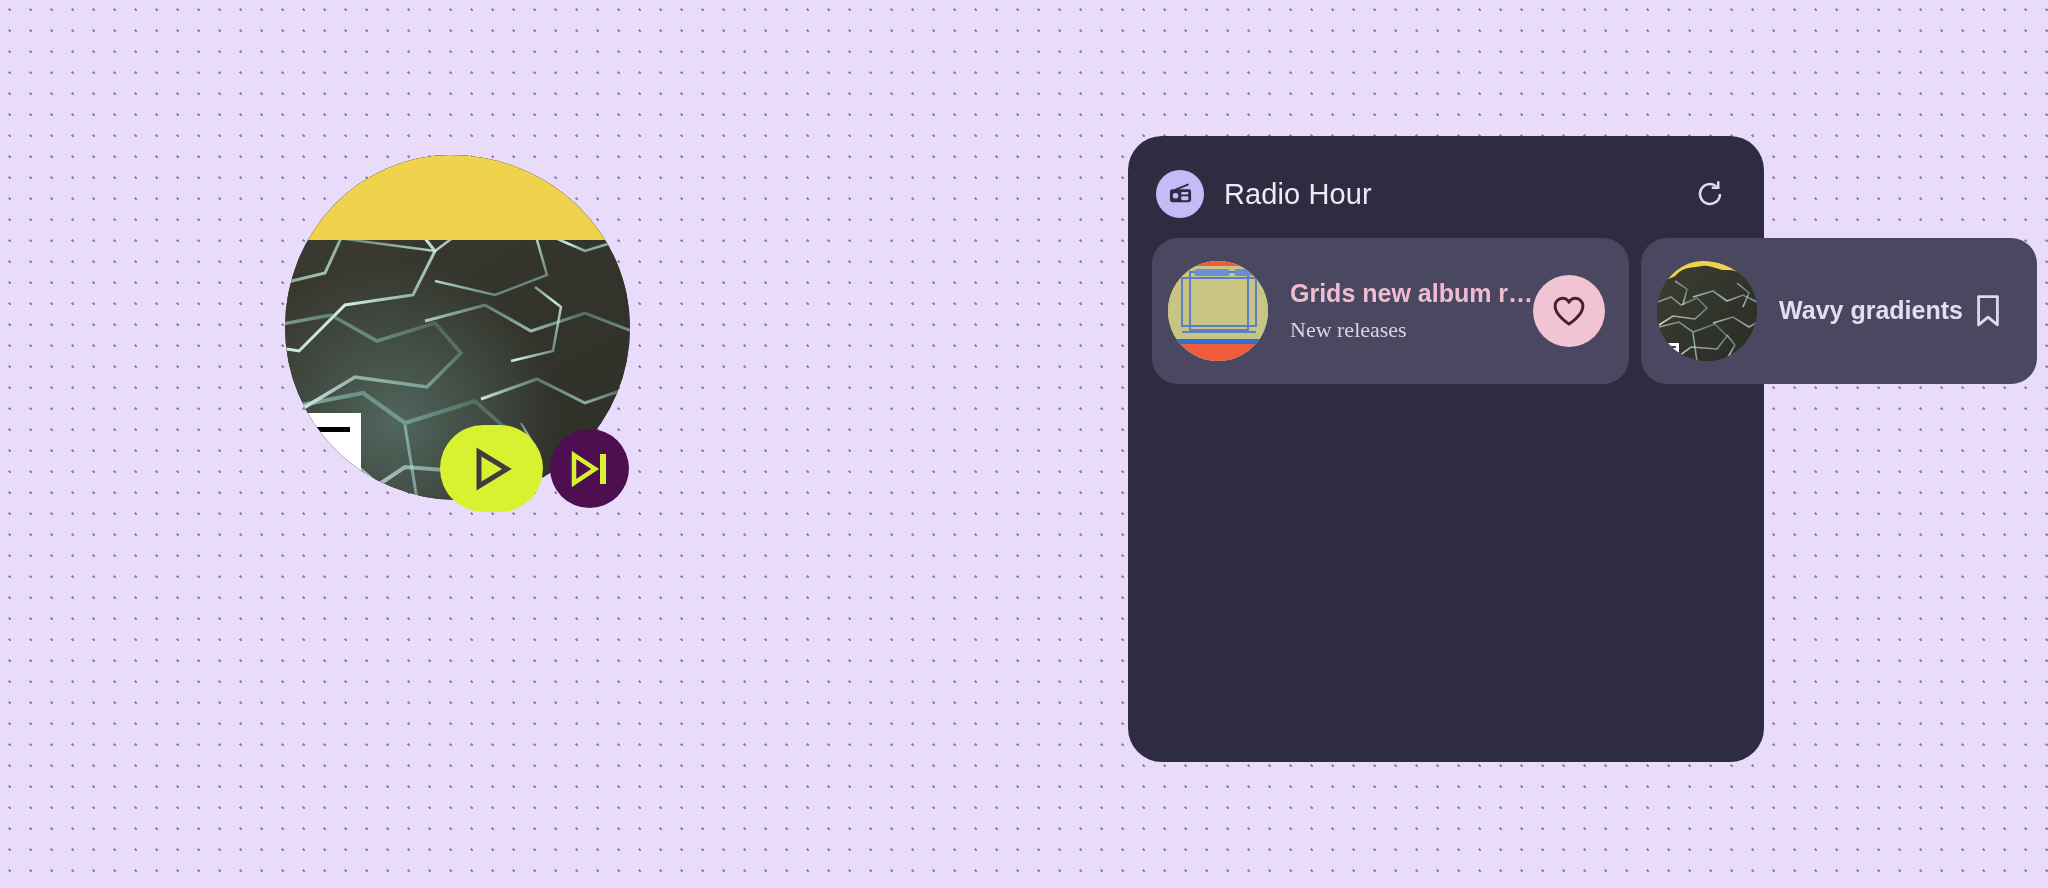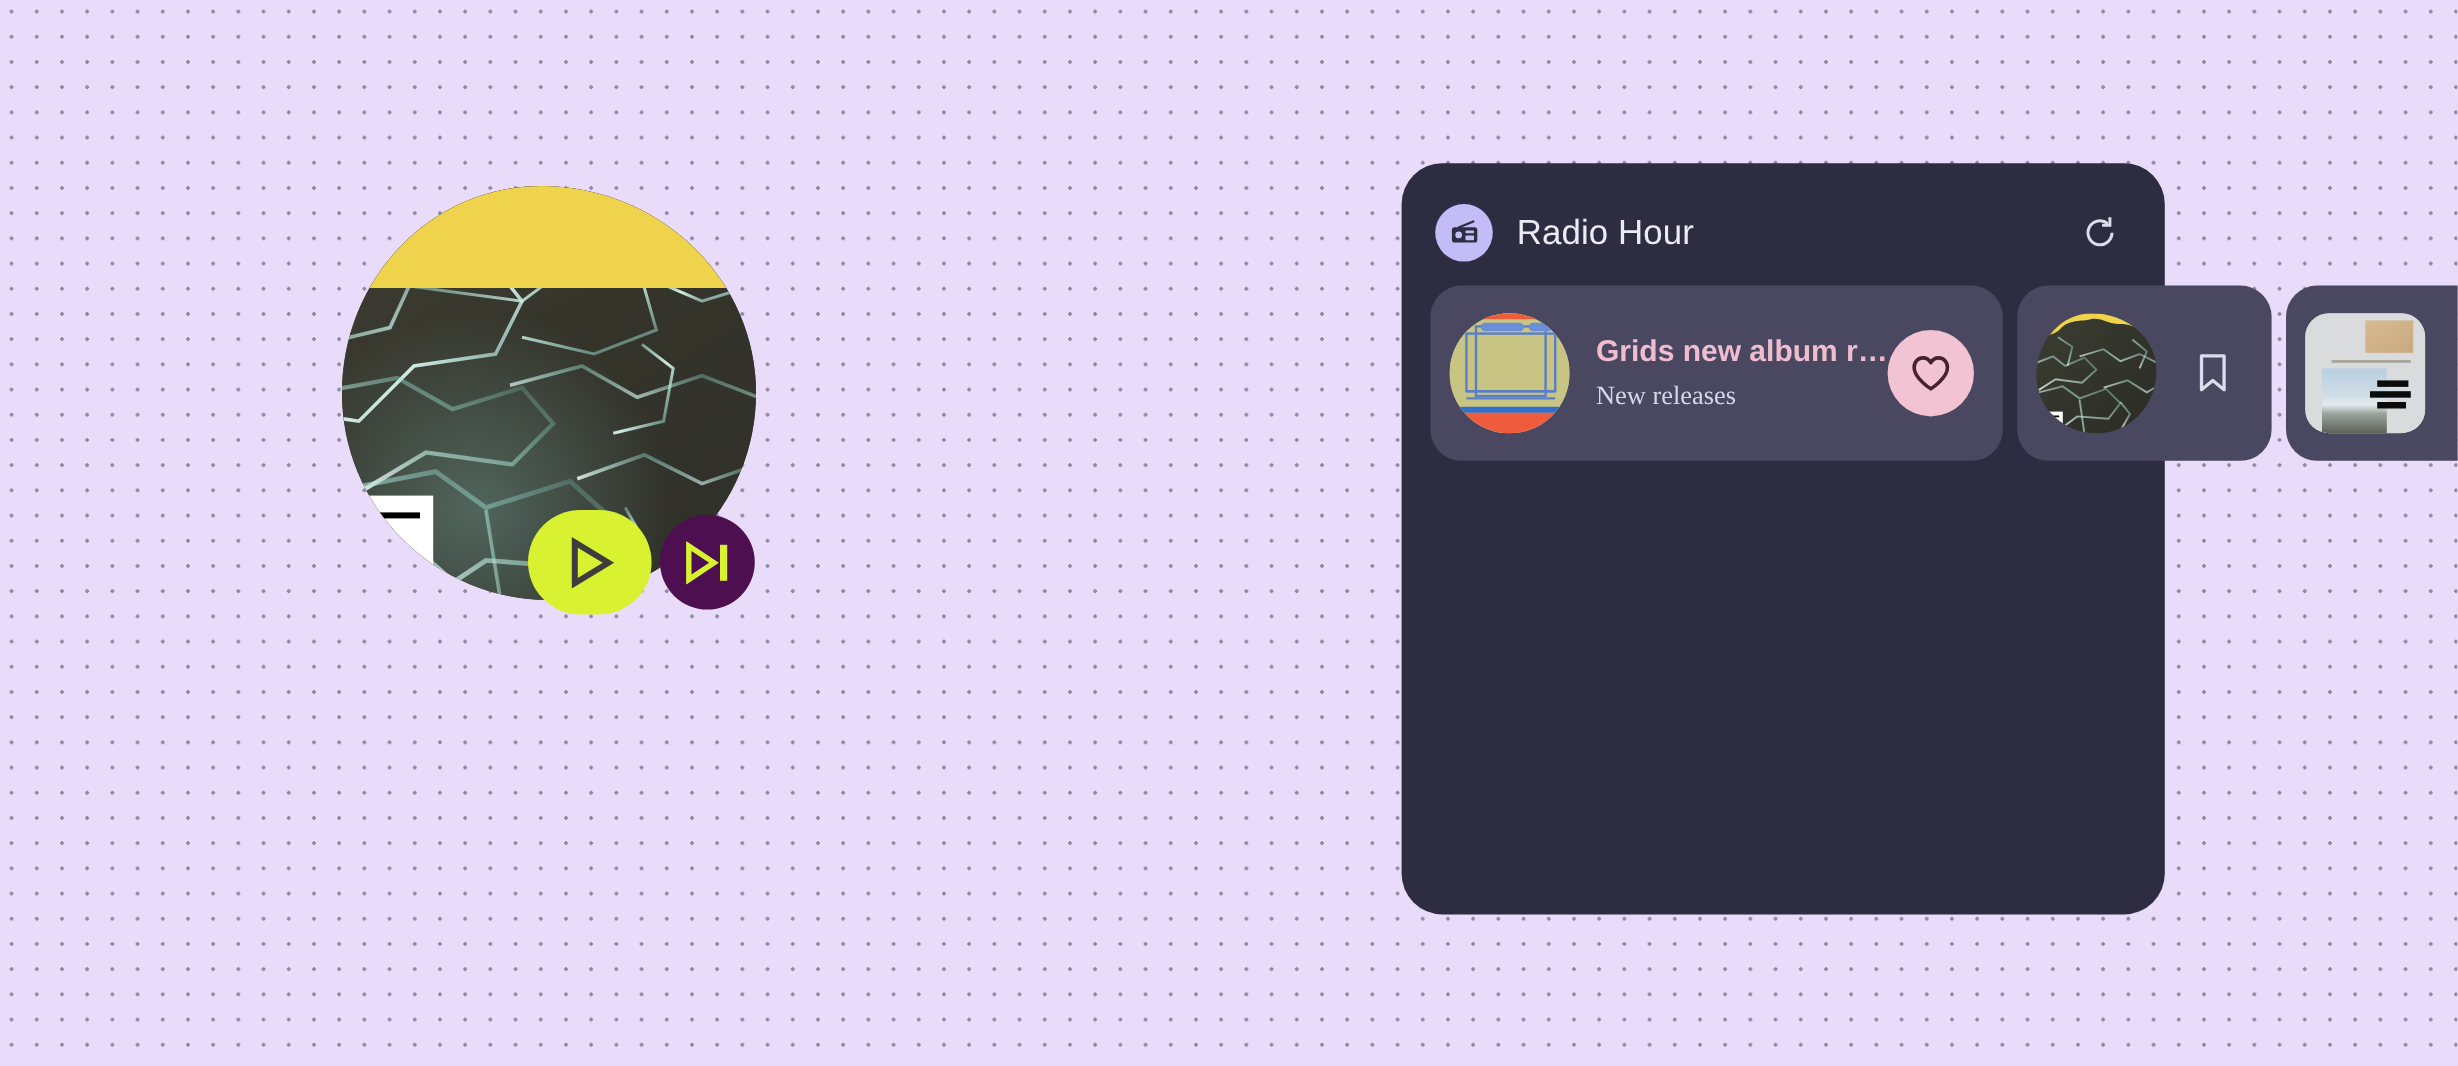"Radio Hour" #radio-card { left: 1168px -> 1128px }
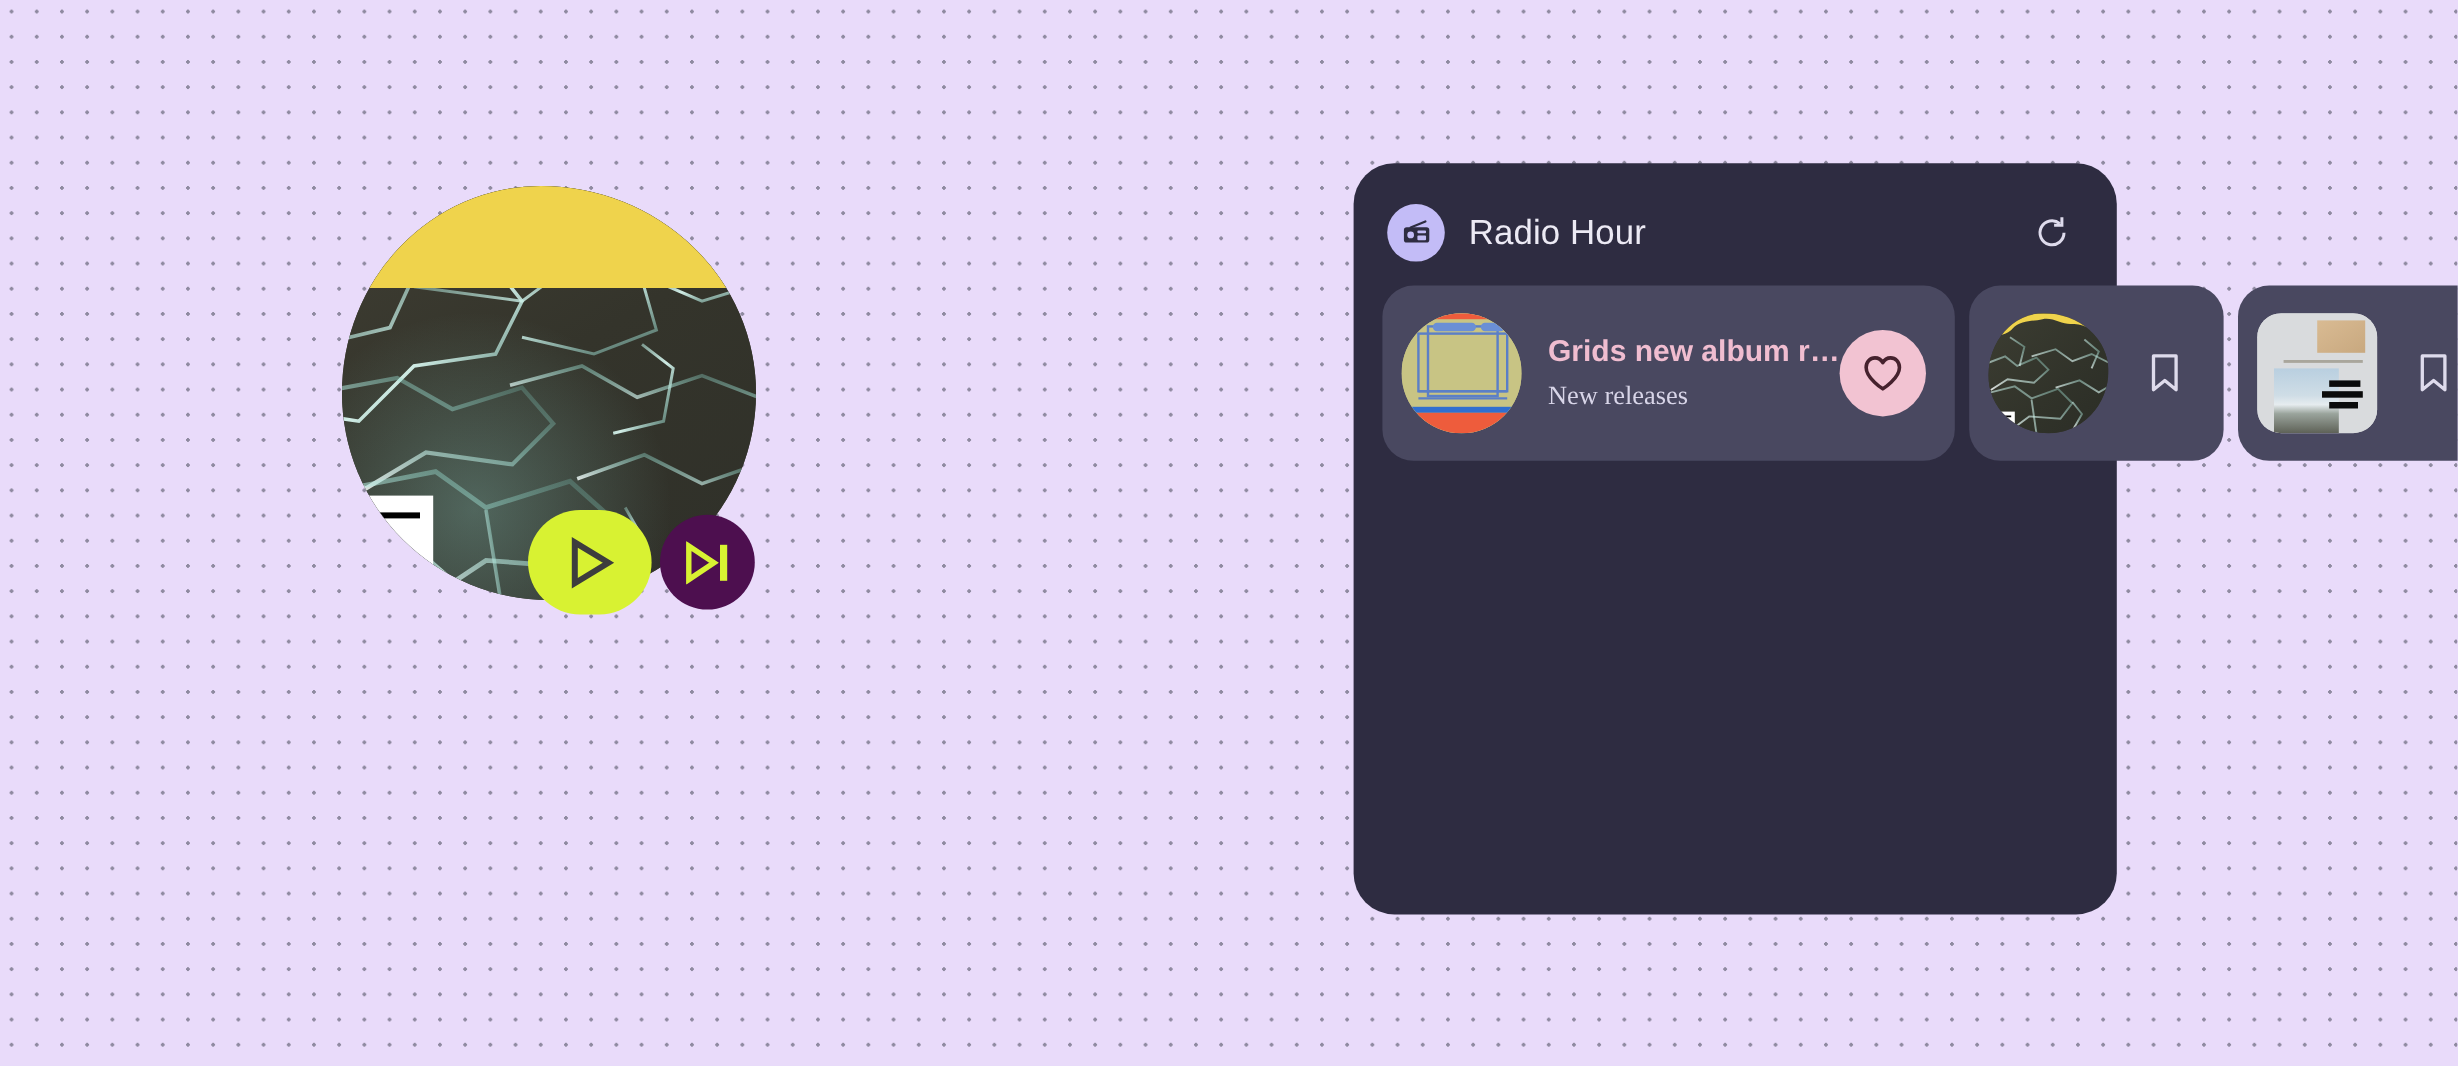"Wavy gradients" div.item-title { html: none -> <div>Wavy gradients</div> }
